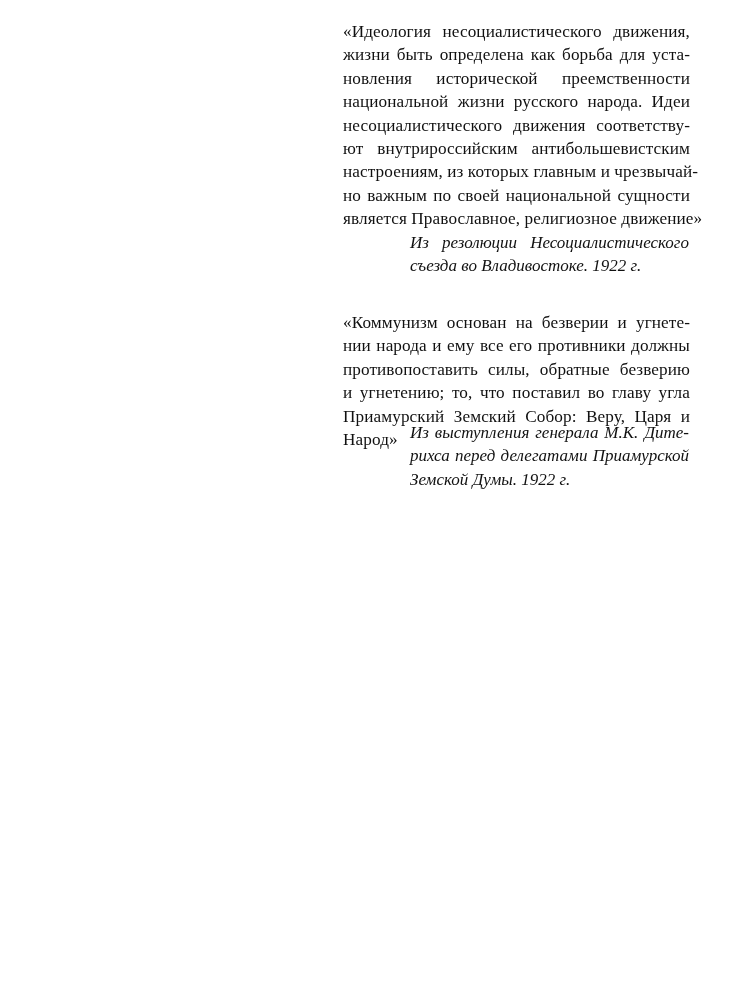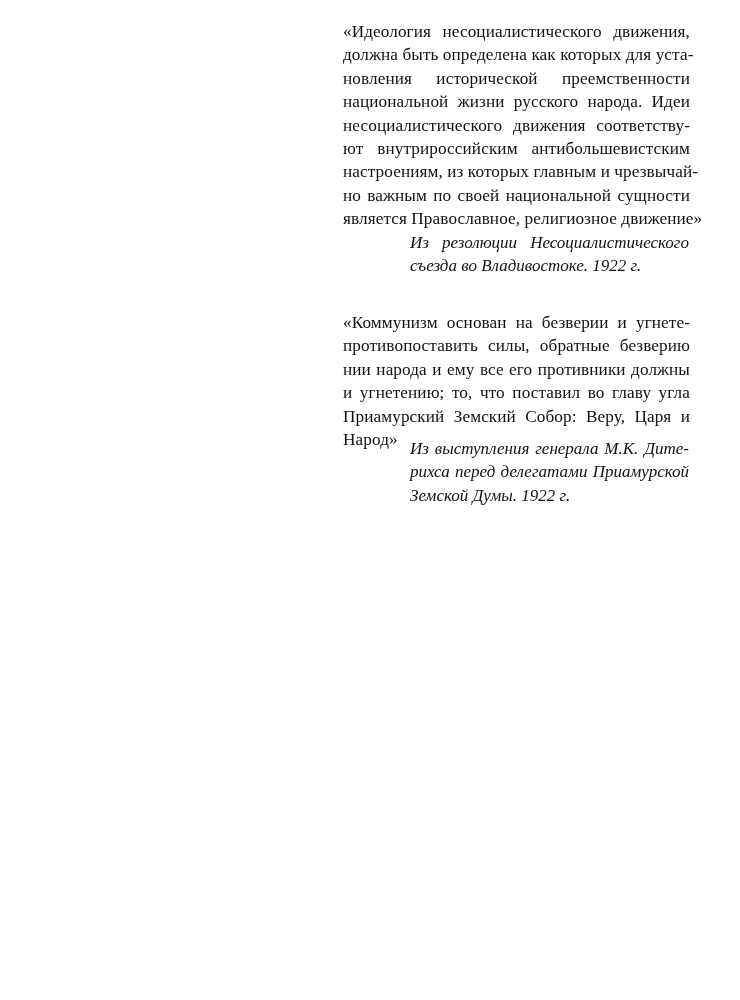"должна быть определена как которых" div.quote-line { text: должна быть определена как которых -> жизни быть определена как борьба }
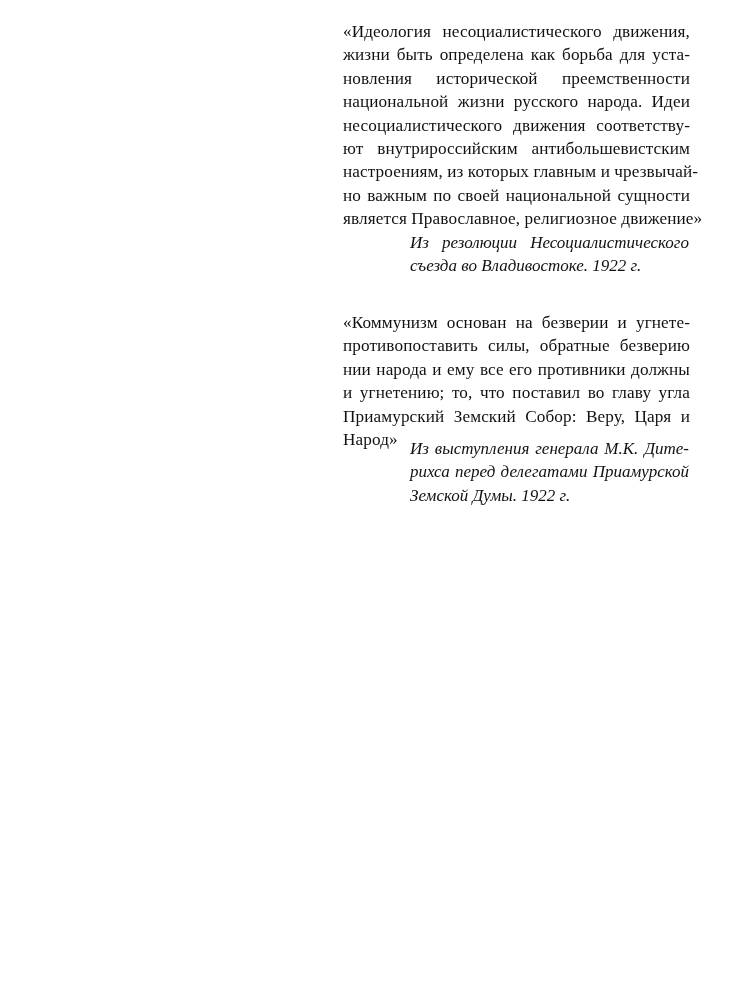"противопоставить силы, обратные безверию" div.quote-line { order: before "нии народа и ему все" -> after "нии народа и ему все" }
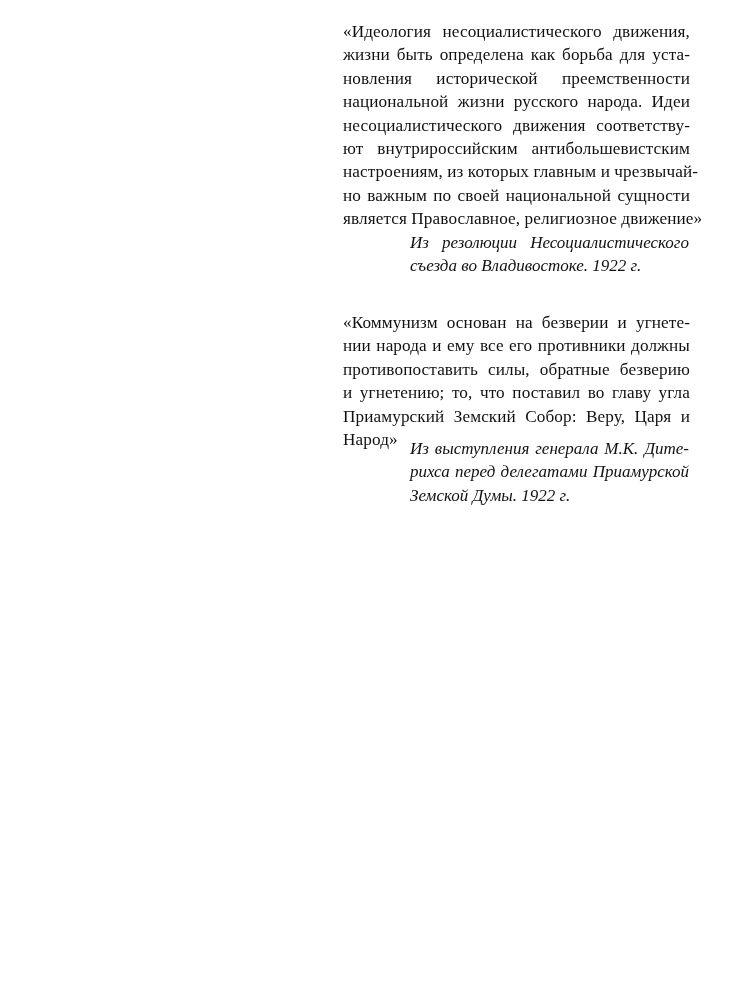"Из выступления генерала М.К. Дите-" #a2 { top: 437px -> 421px }
